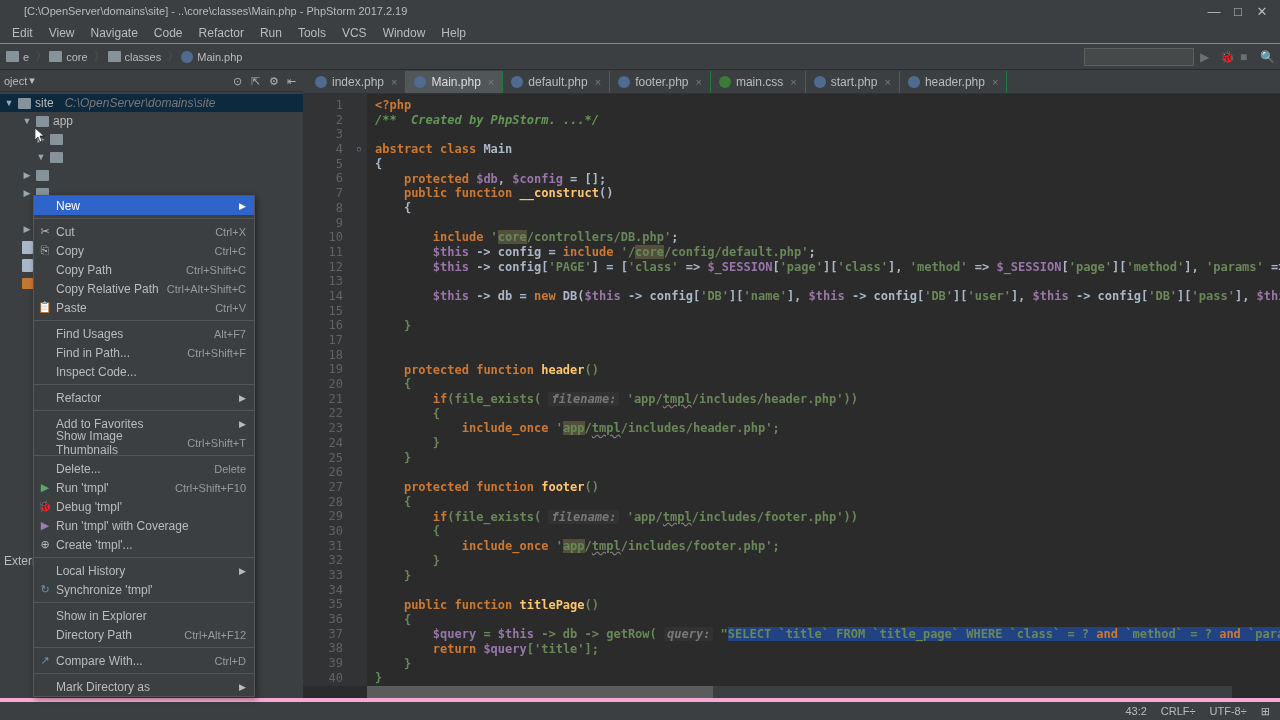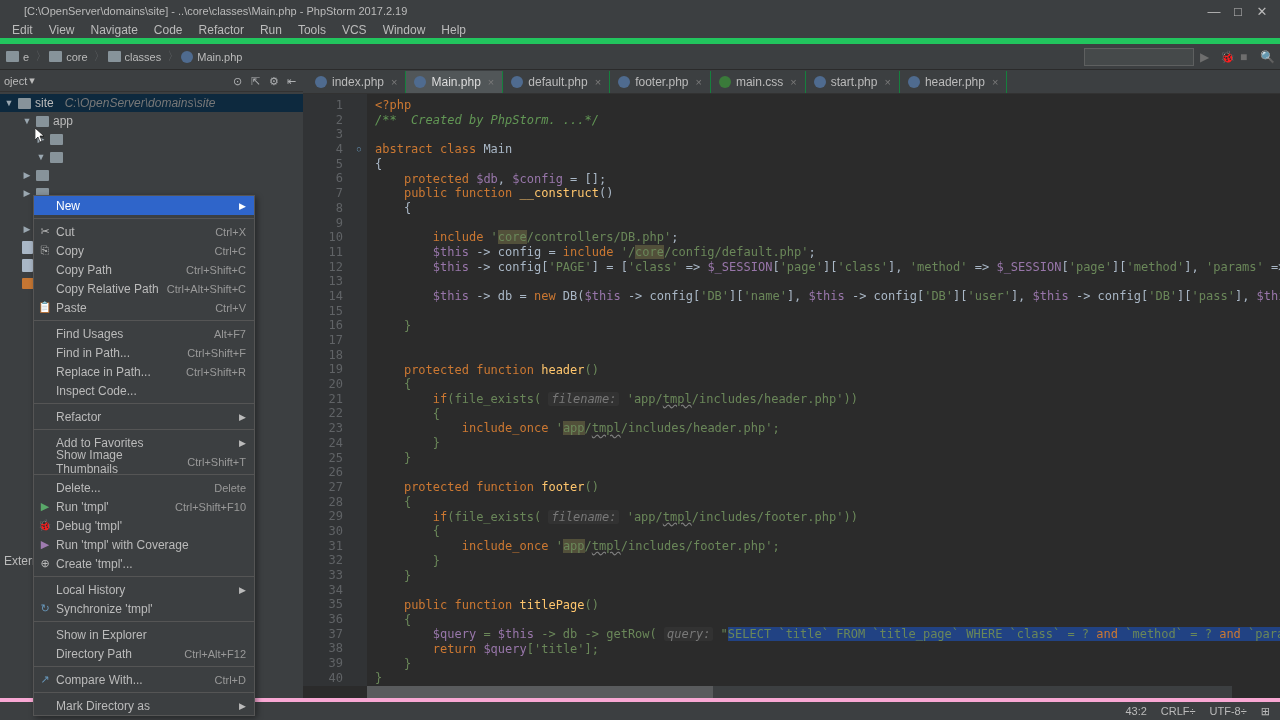"Edit" .menubar { border-bottom: 6px solid #22c55e -> 1px solid #22c55e }
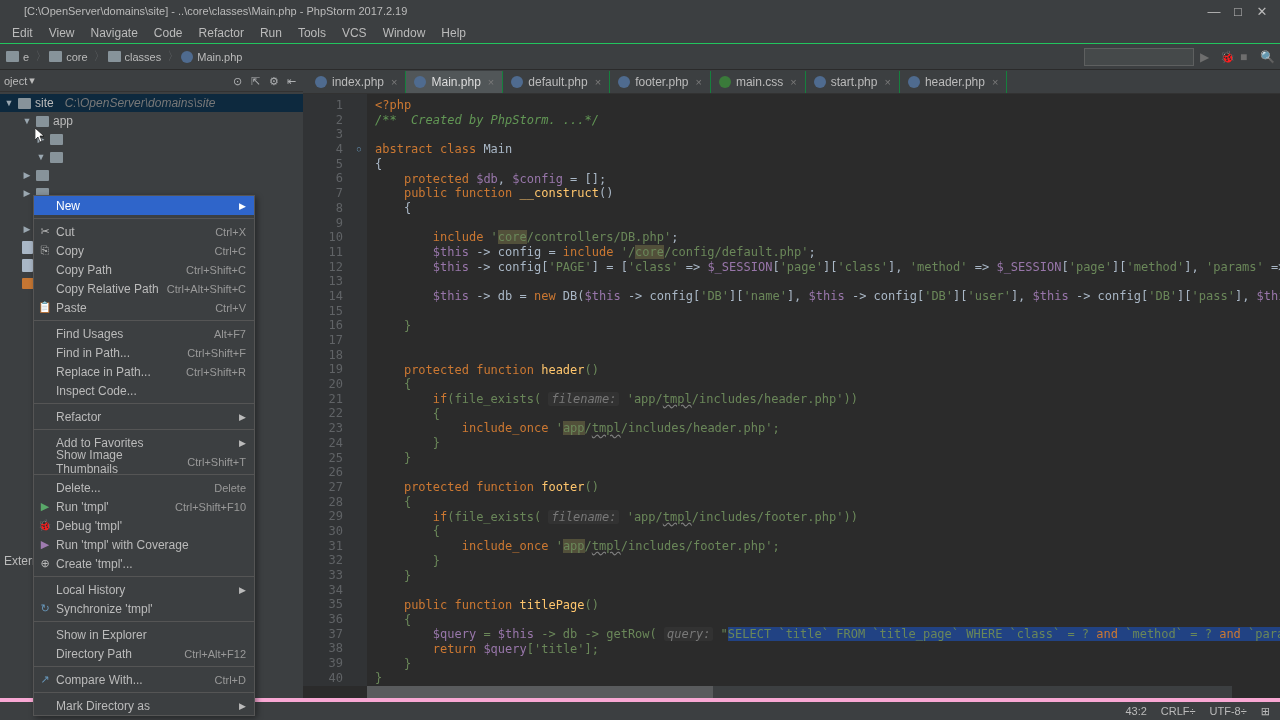"<?php /** Created by PhpStorm." .code { font-weight: none -> bold }
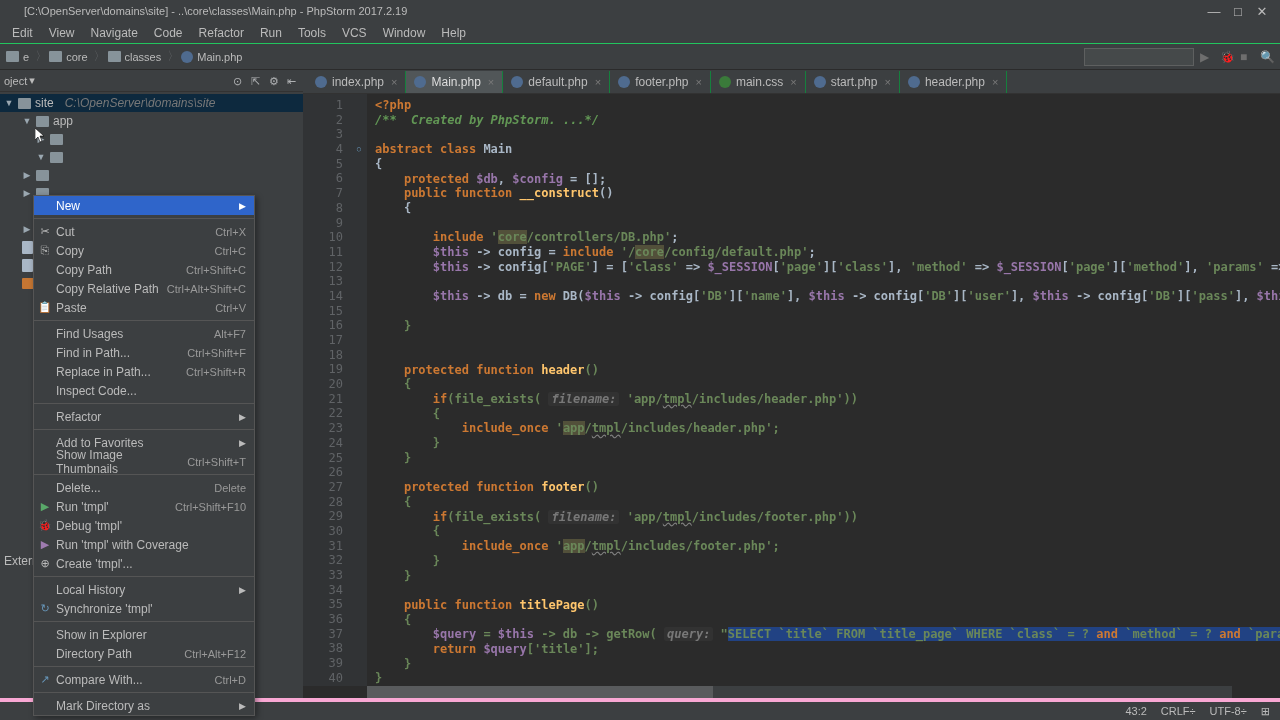"Replace in Path..." div.cm-item { html: <div> <span>Replace in Path...</span> <span>Ctrl+Shift+R</span> </div> -> none }
